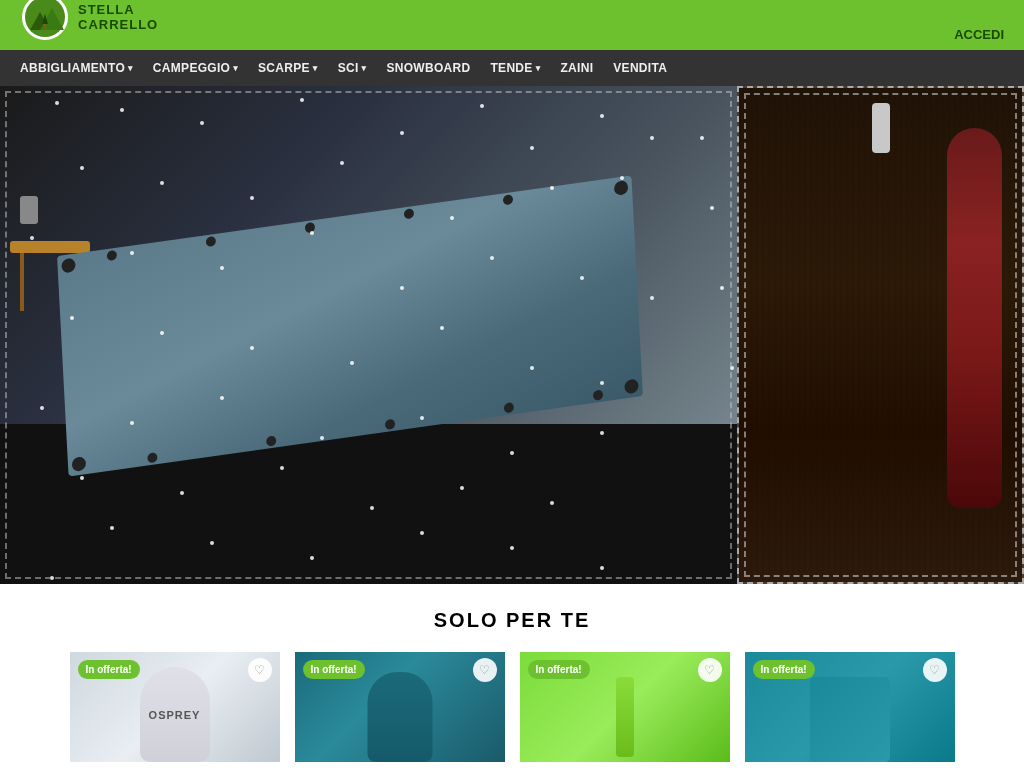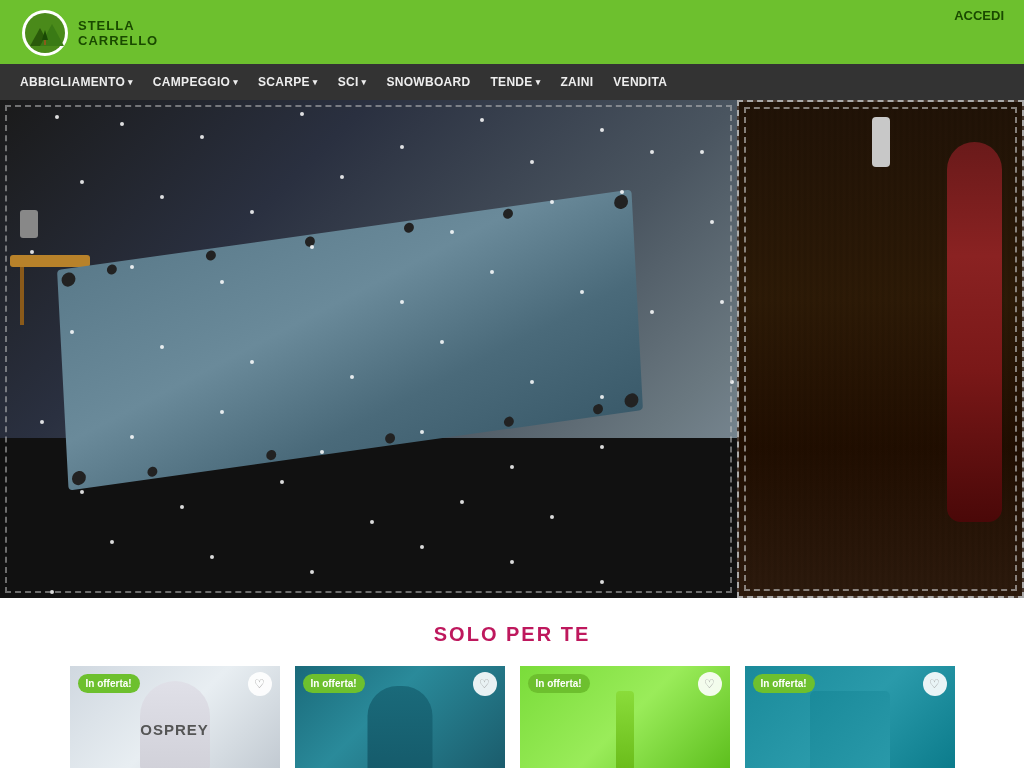"STELLA" .top-bar { align-items: flex-start -> flex-end; height: 64px -> 50px }
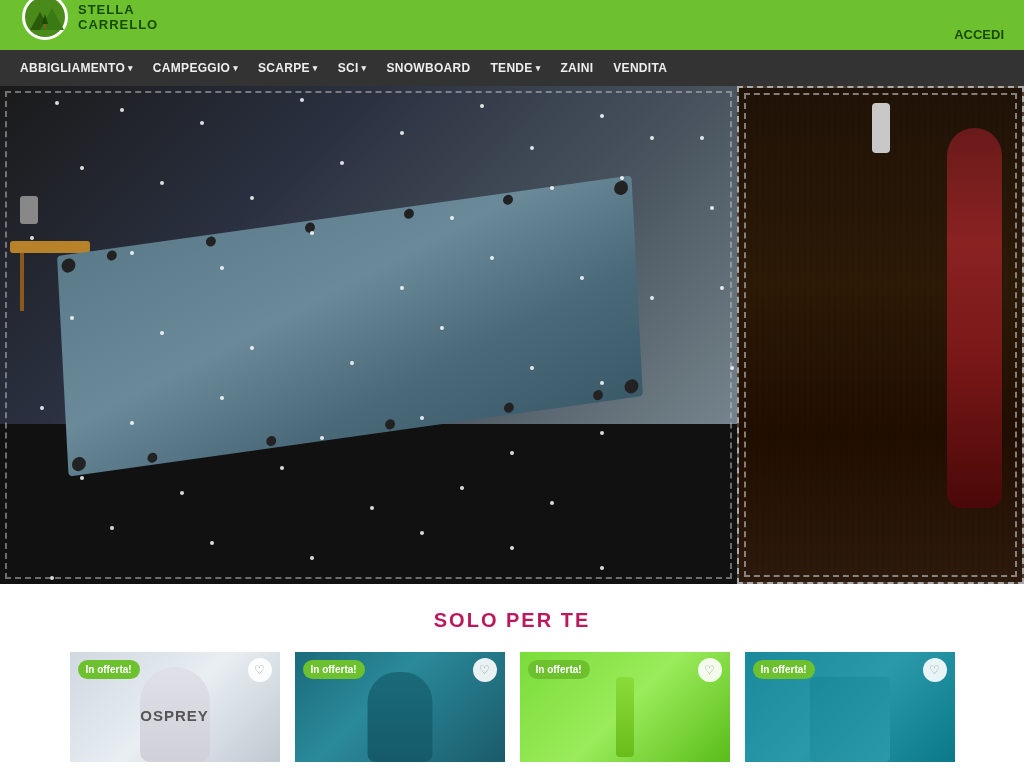"SOLO PER TE" .solo-title { color: #be185d -> #000000 }
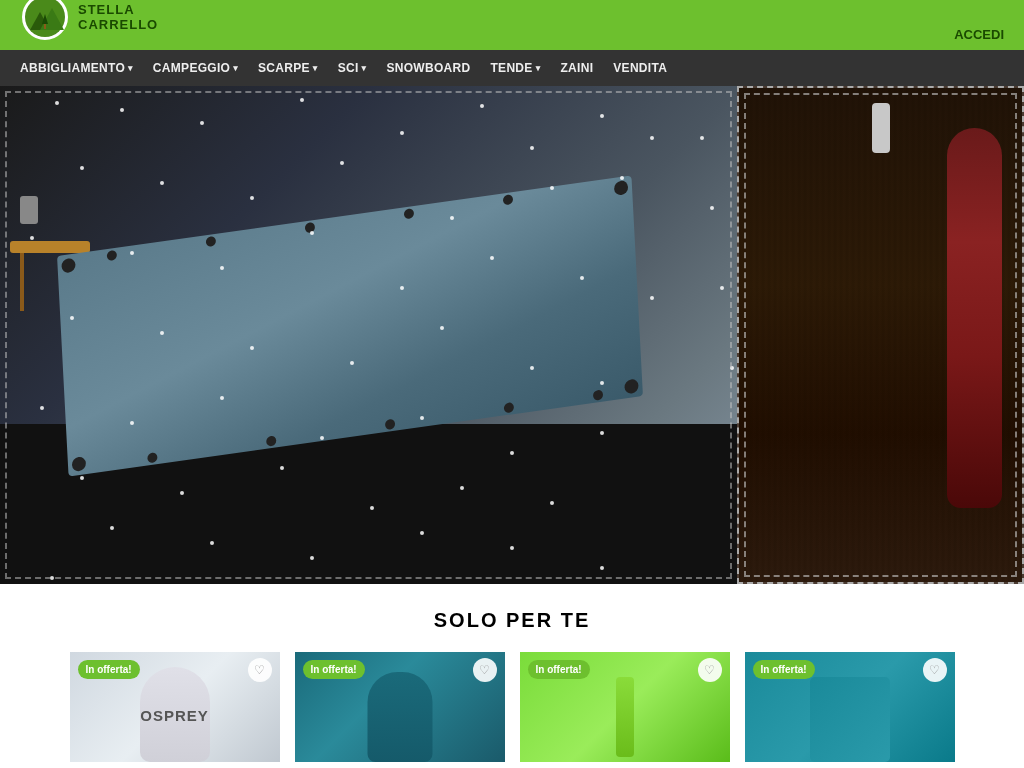"OSPREY" .osprey-text { font-size: 15px -> 11px }
